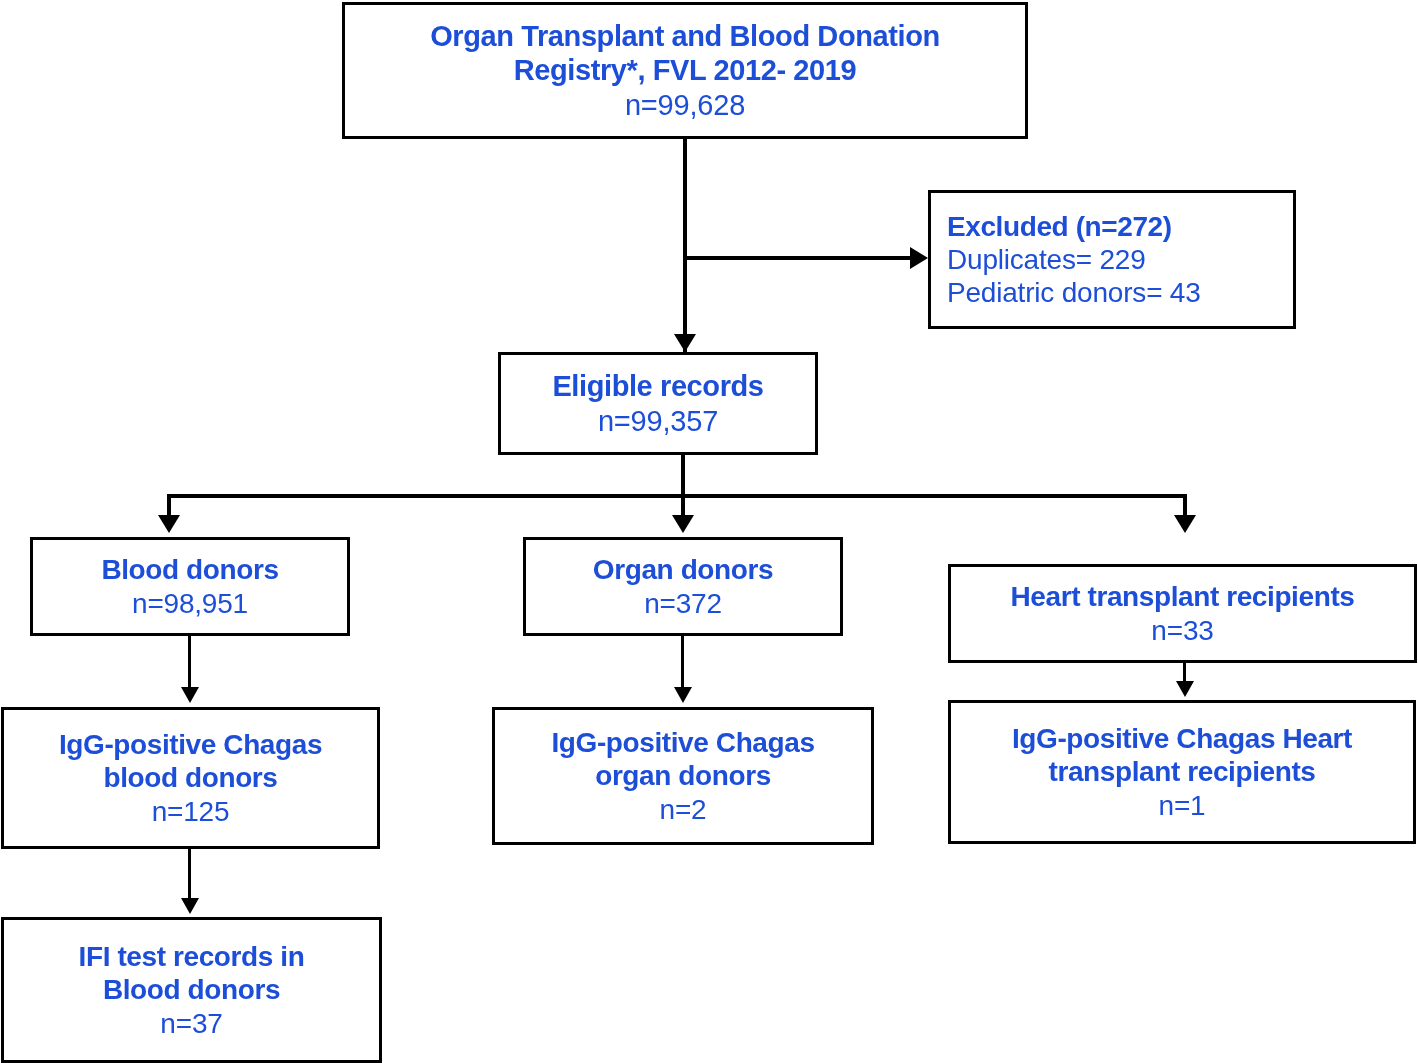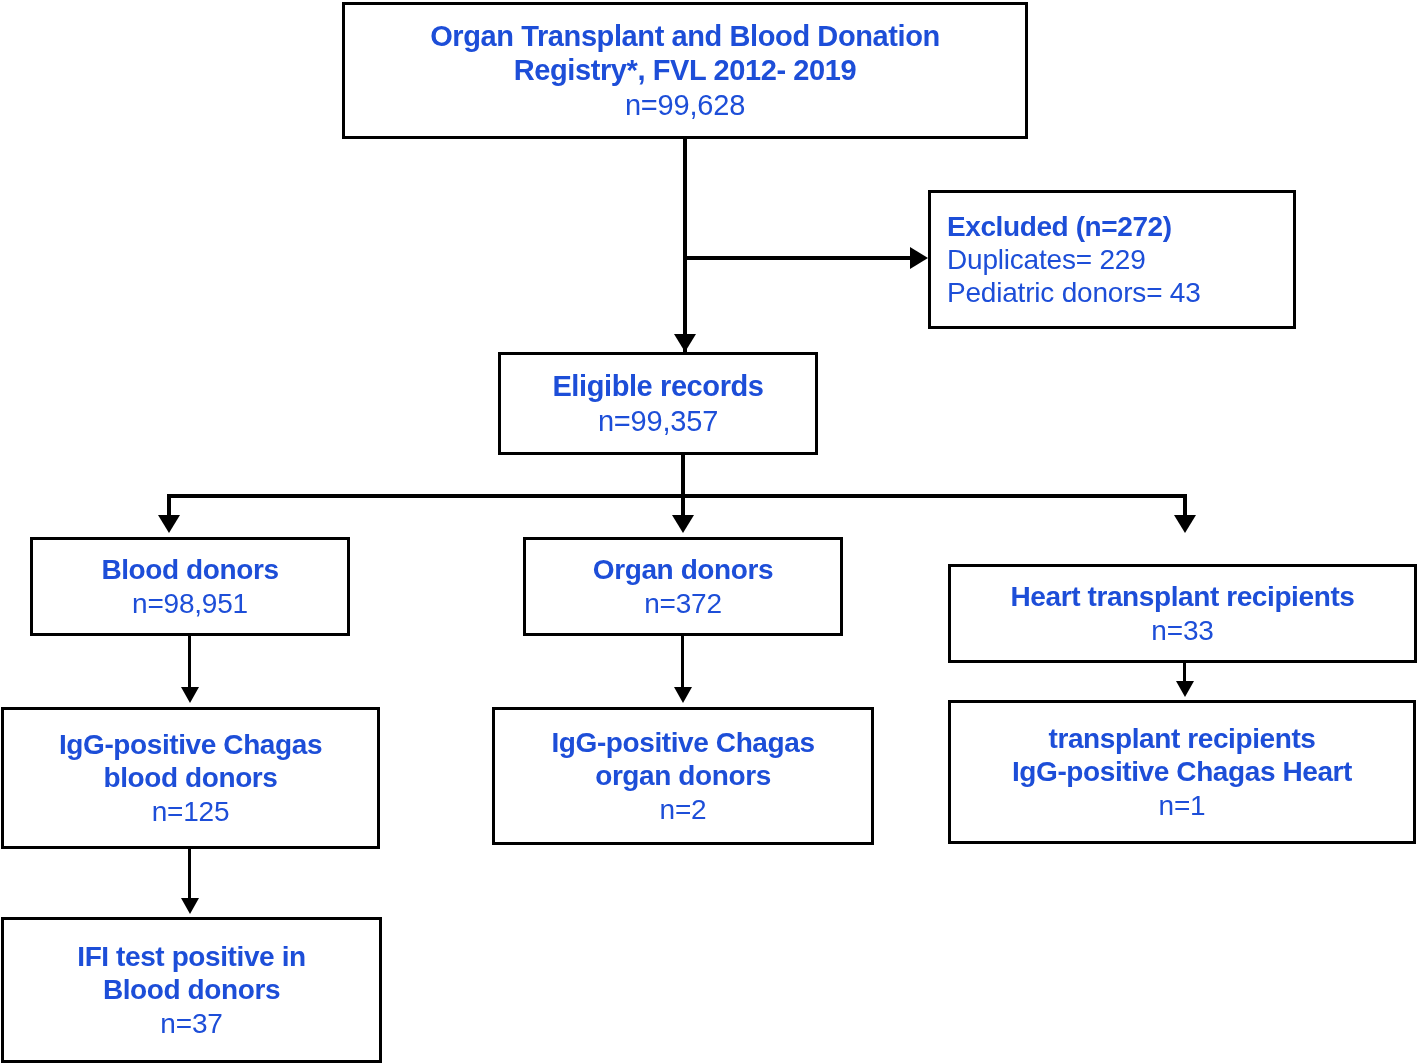"transplant recipients" span.ln { order: before "IgG-positive Chagas Heart" -> after "IgG-positive Chagas Heart" }
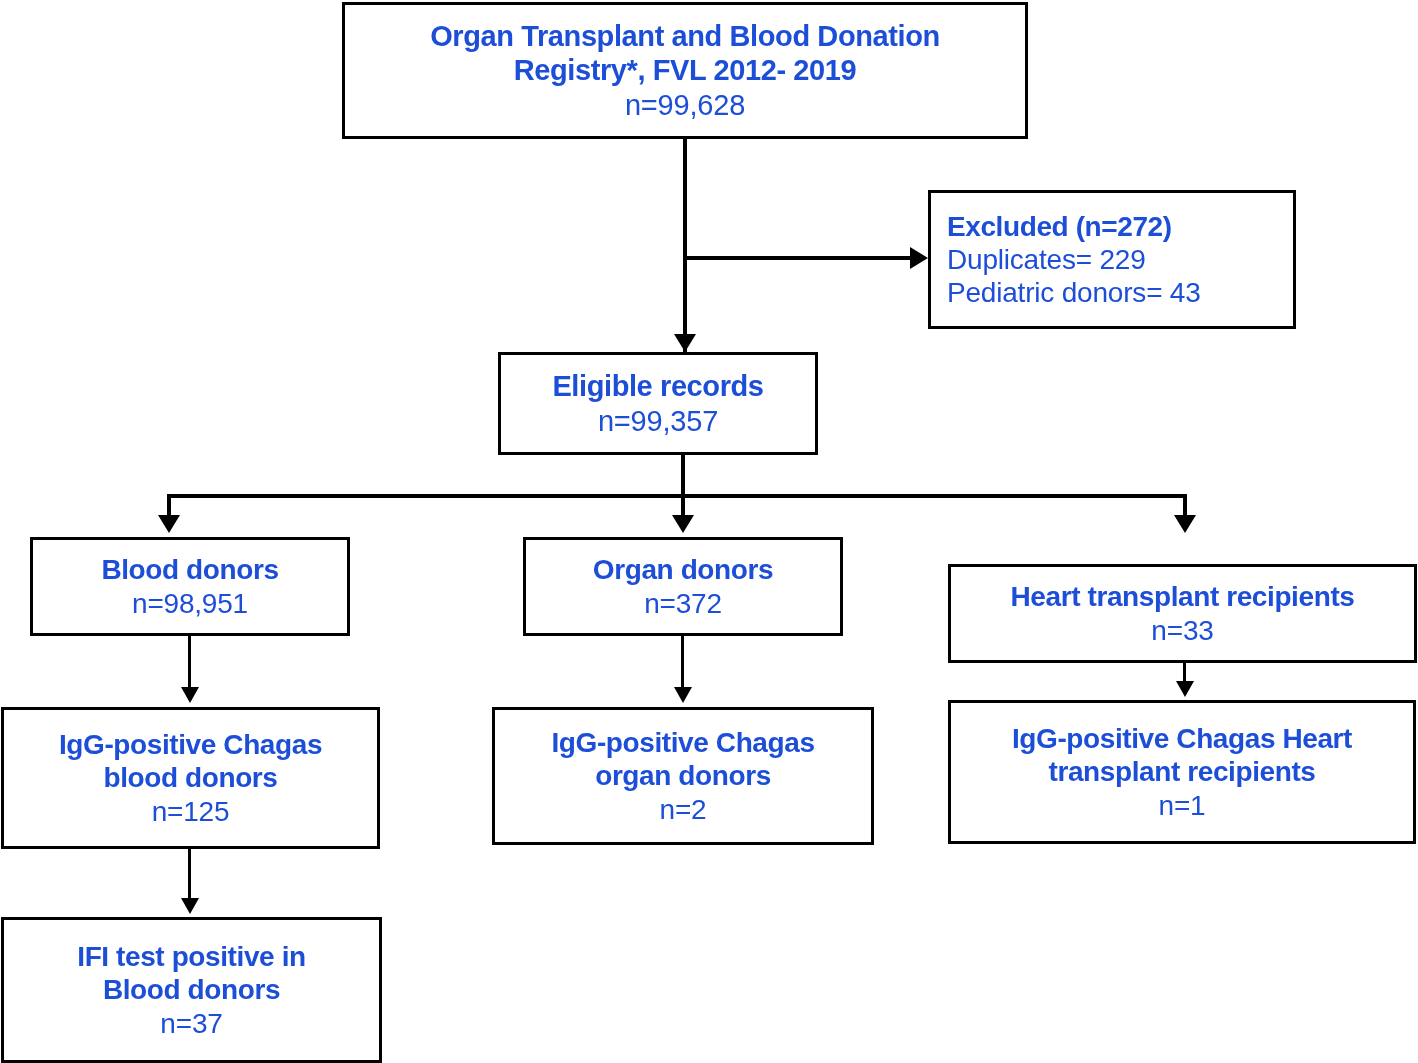"IFI test positive in" span.ln { text: positive -> records }
